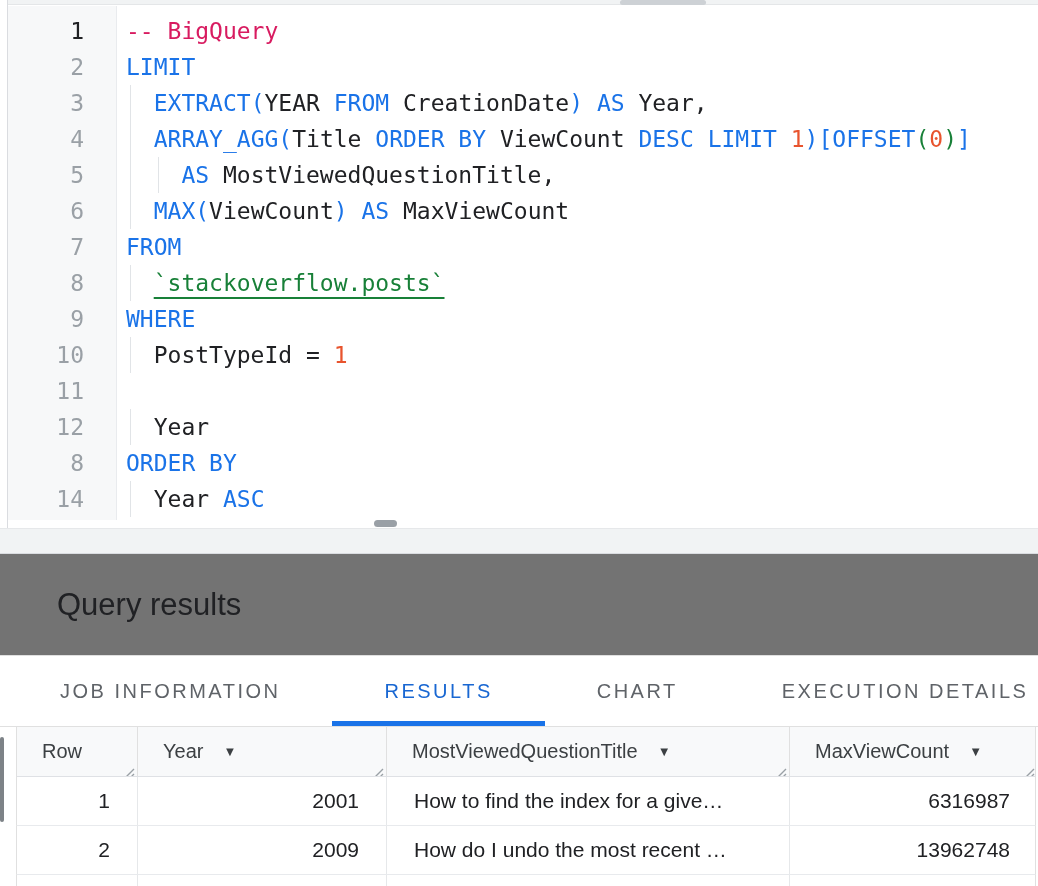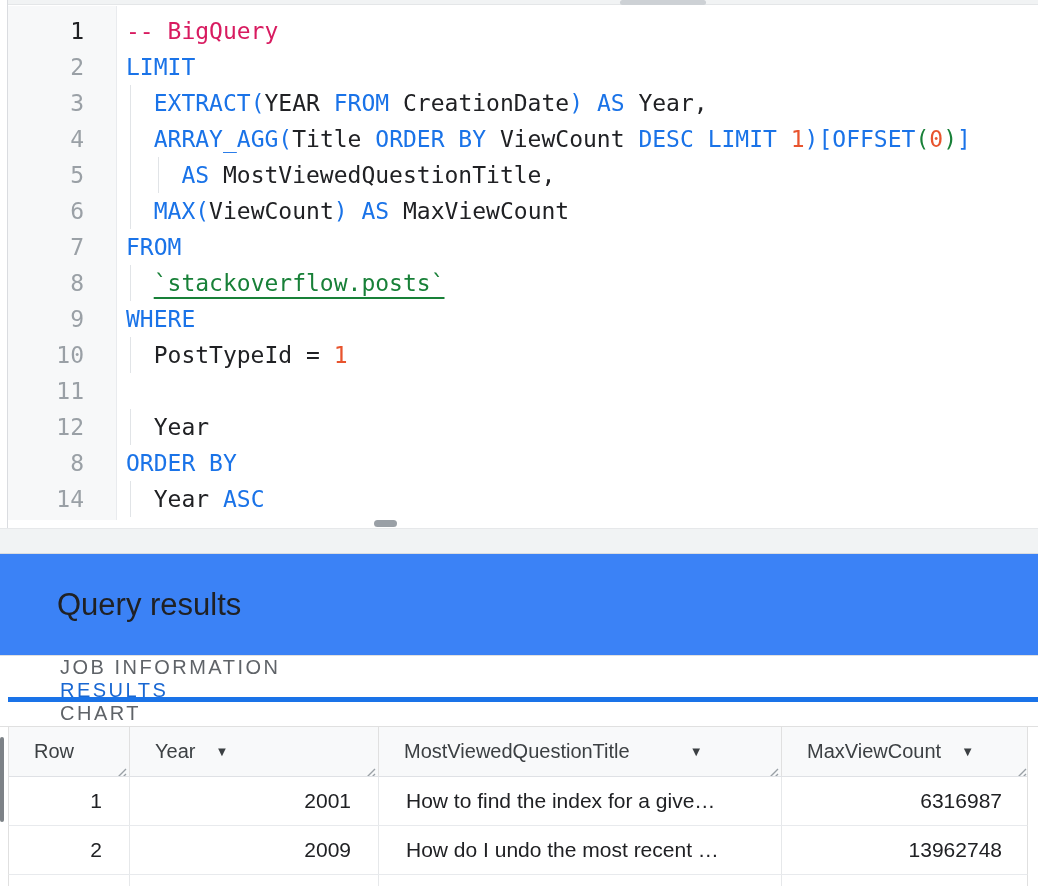"Query results" #results-header { background: #3b82f6 -> #737373 }
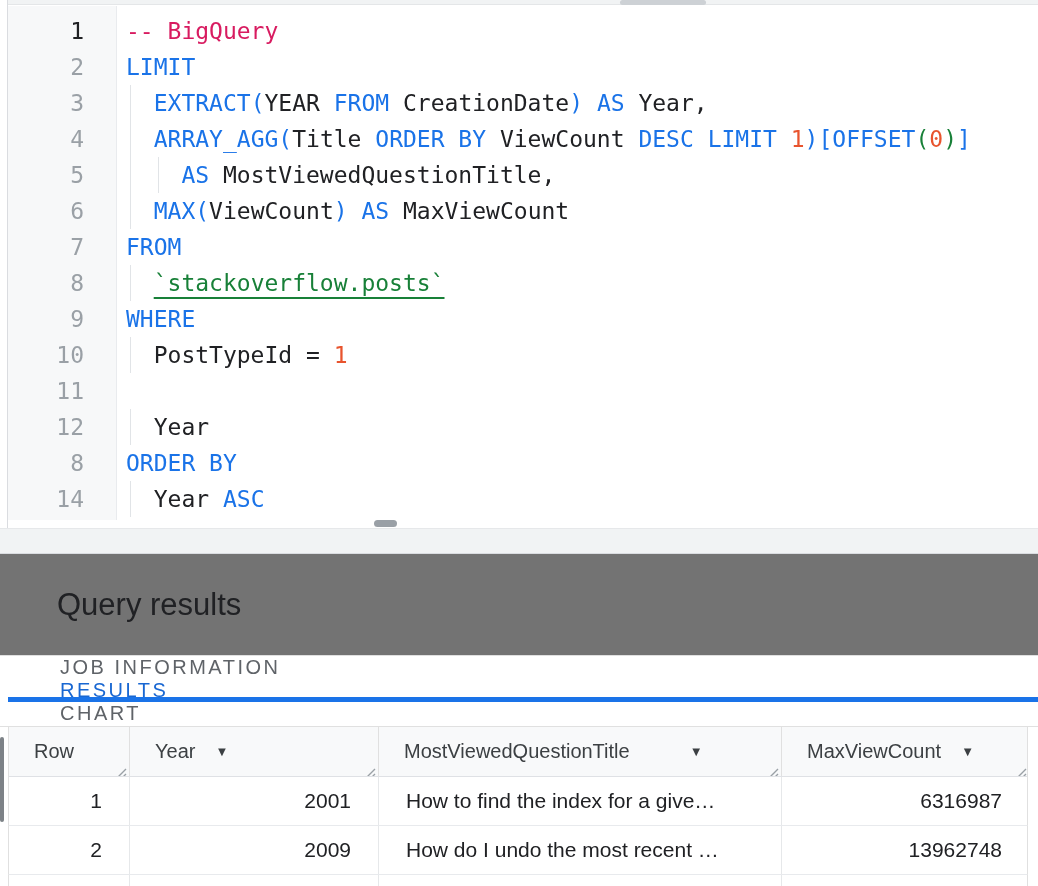"JOB INFORMATION" #tabs { flex-direction: column -> none }
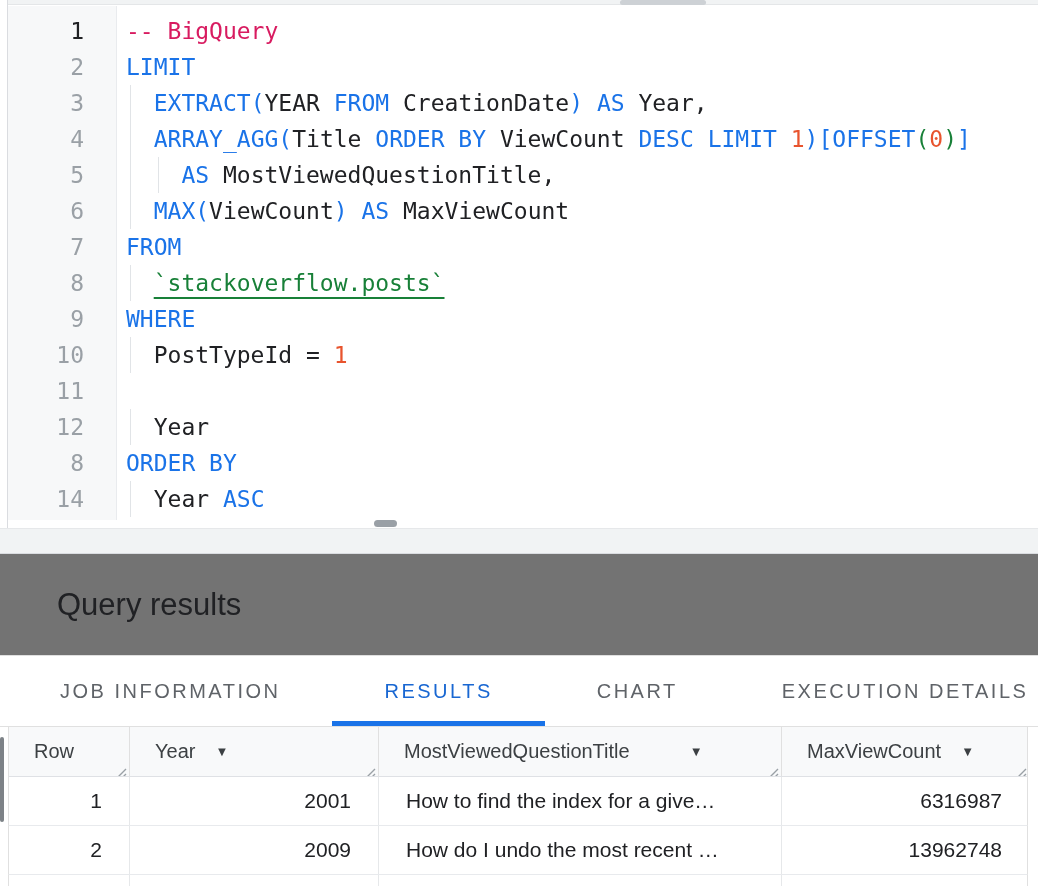"Row" #results-table { left: 8px -> 16px }
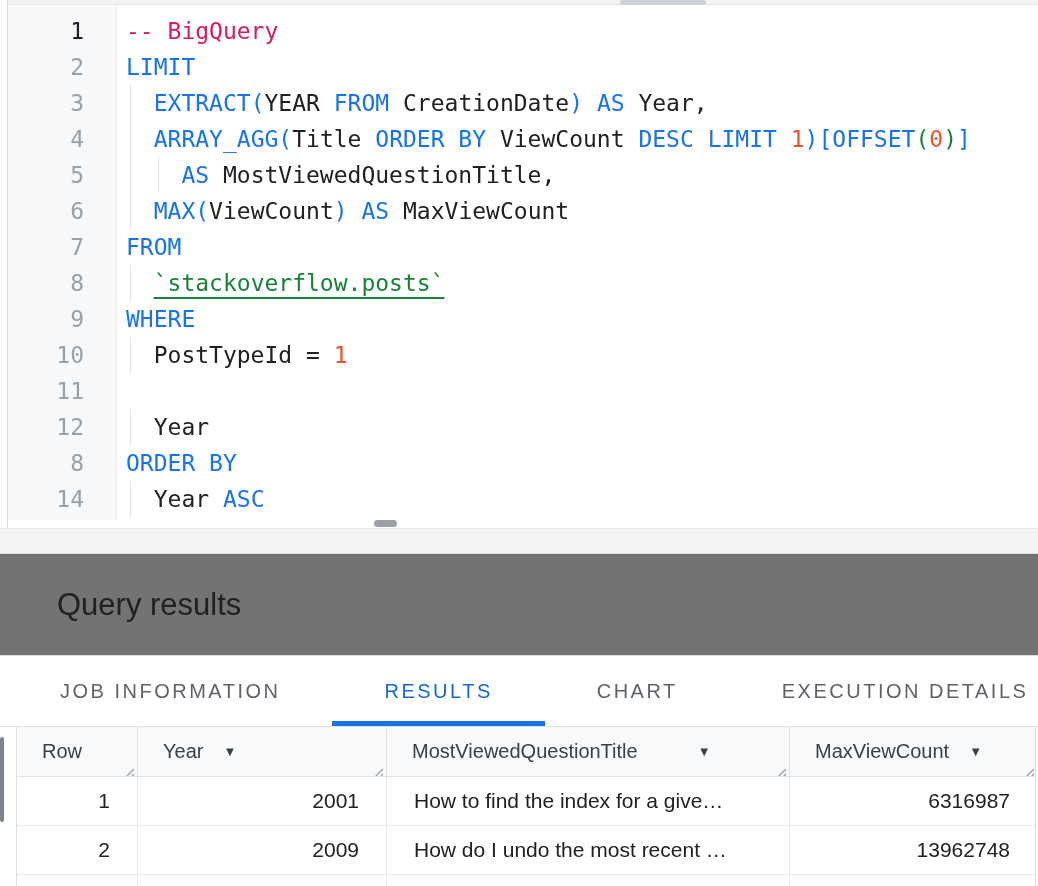"MostViewedQuestionTitle" .c2 { gap: 40px -> none }
